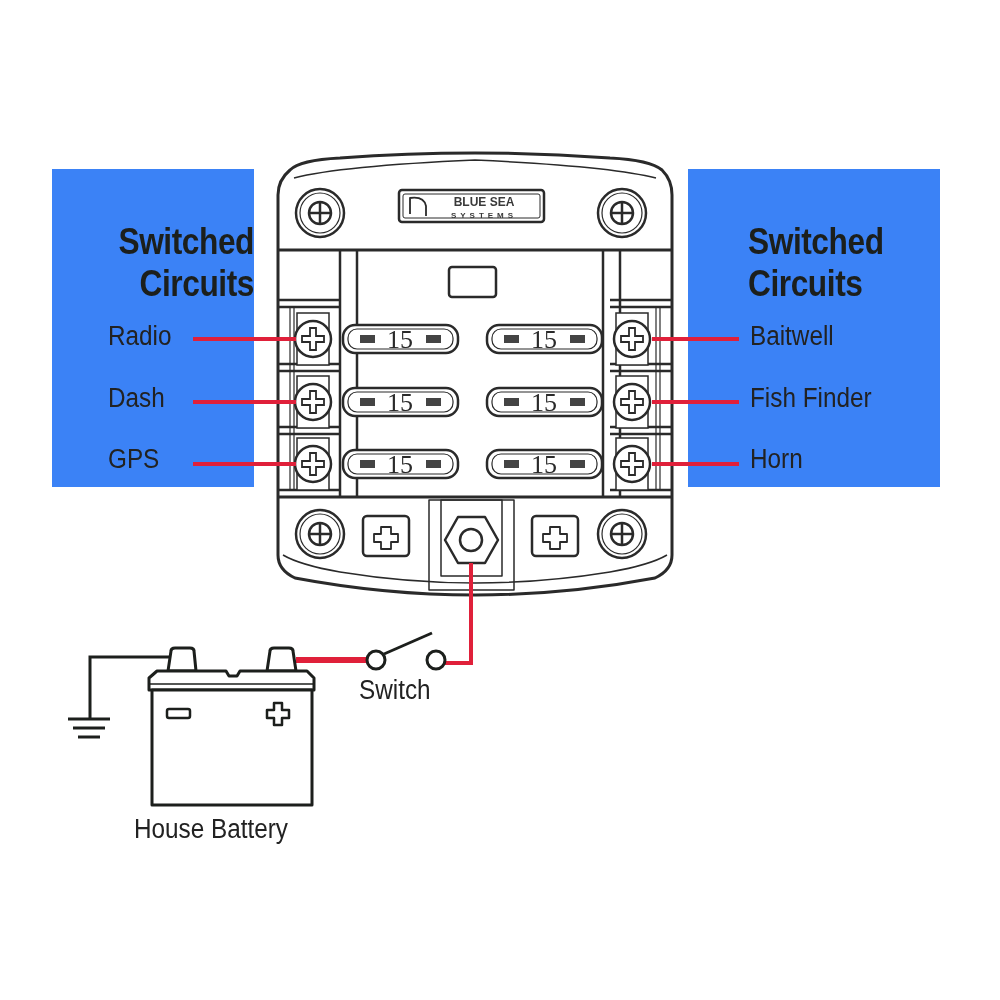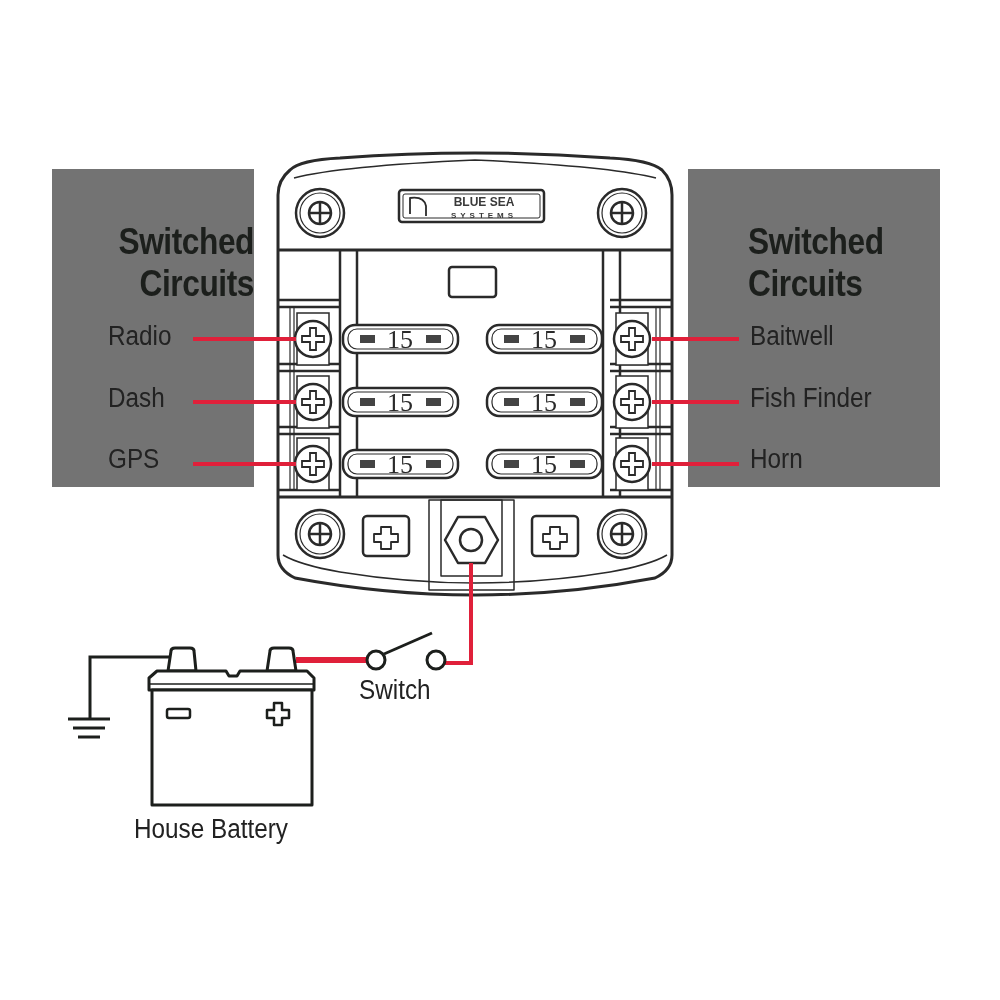"Switched" .panel { background: #737373 -> #3b82f6 }
